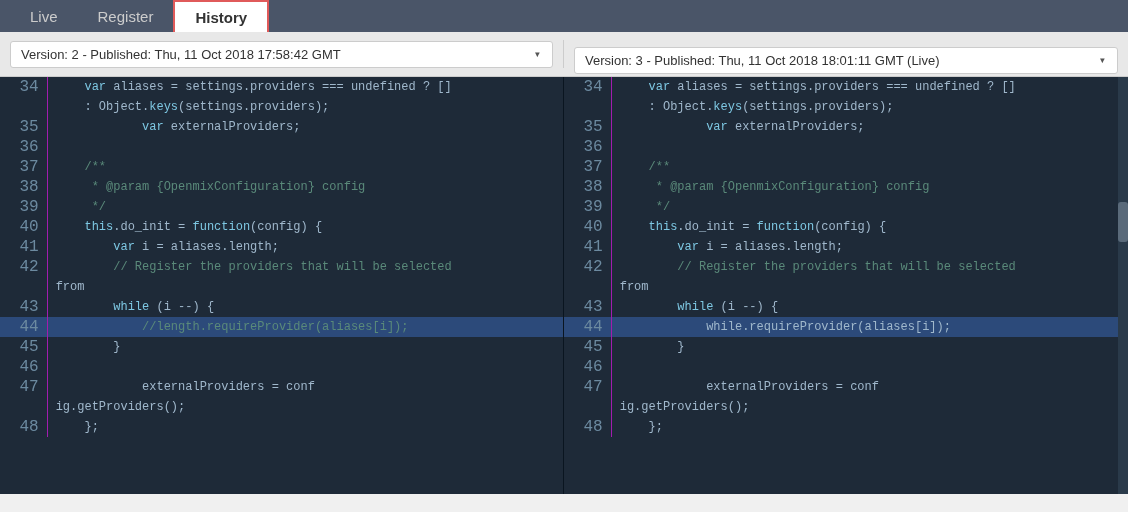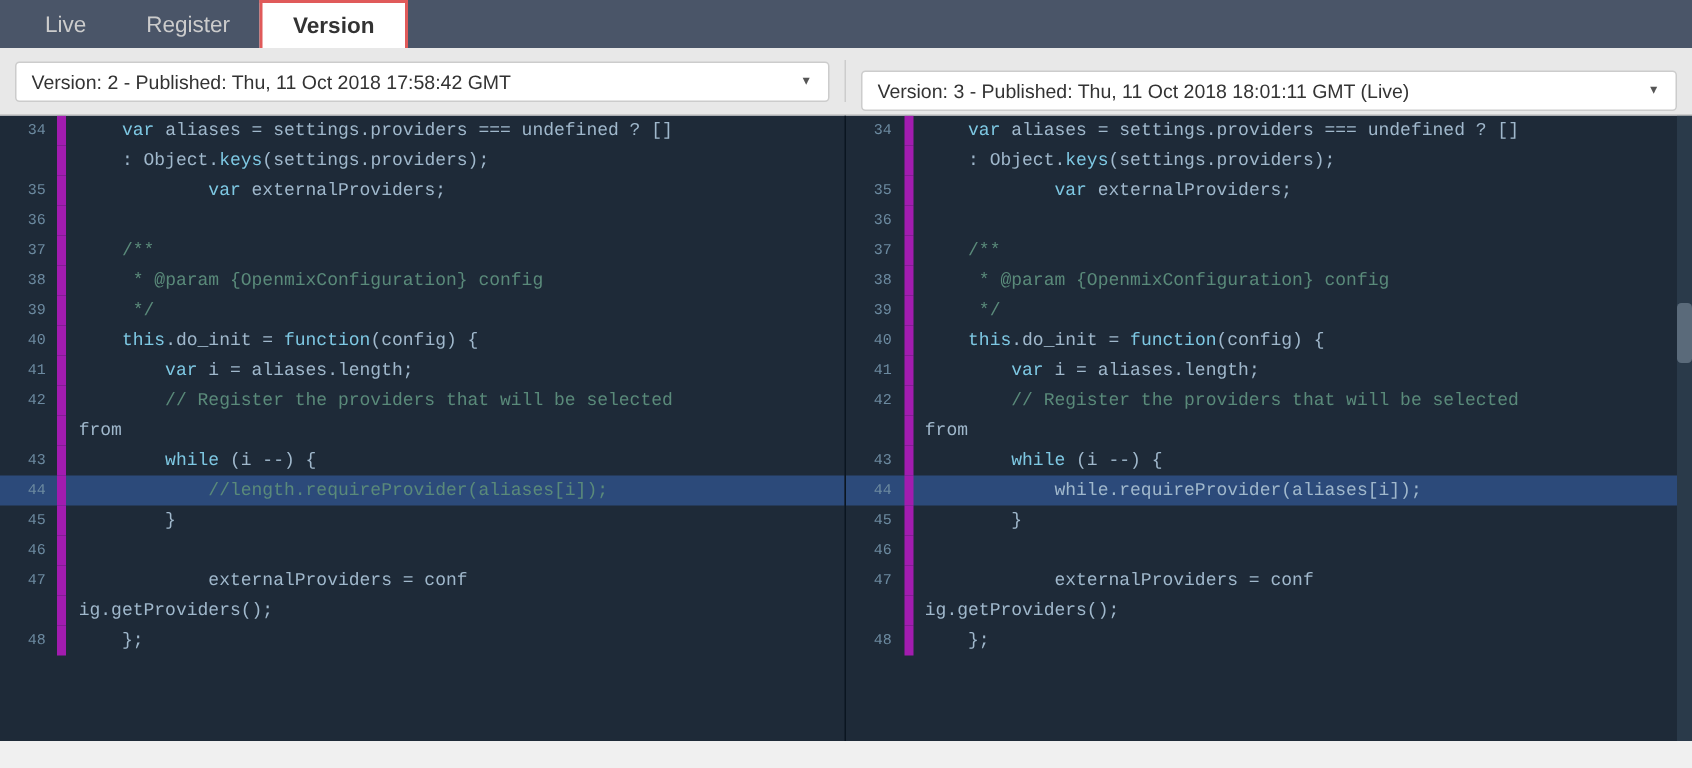"Version" button.nav-tab { text: Version -> History }
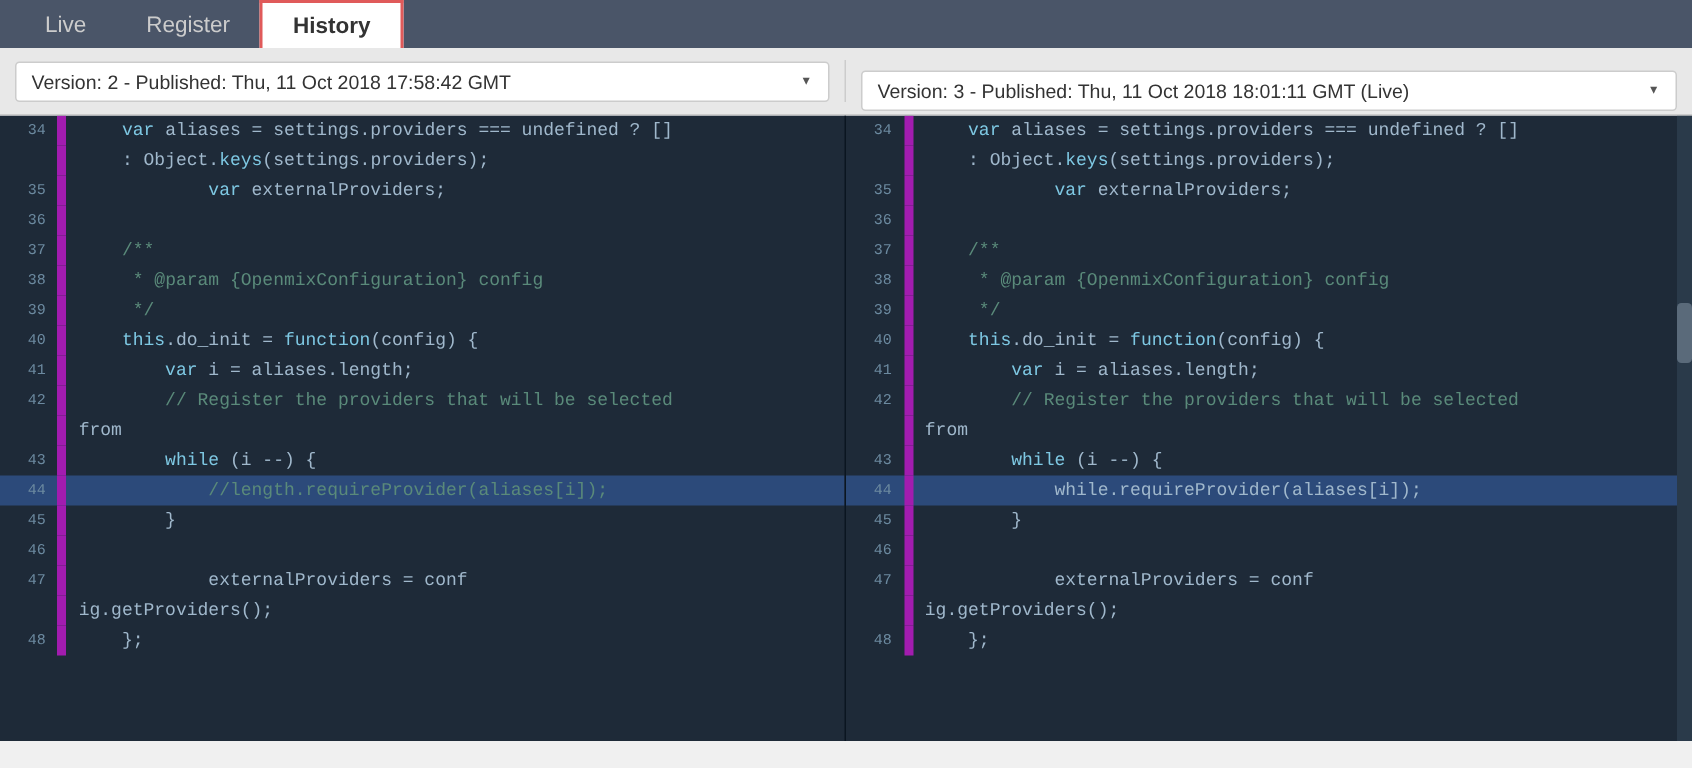"34" .line-num { border-right: 6px solid #a21caf -> 1px solid #a21caf; font-size: 10px -> 16px }
